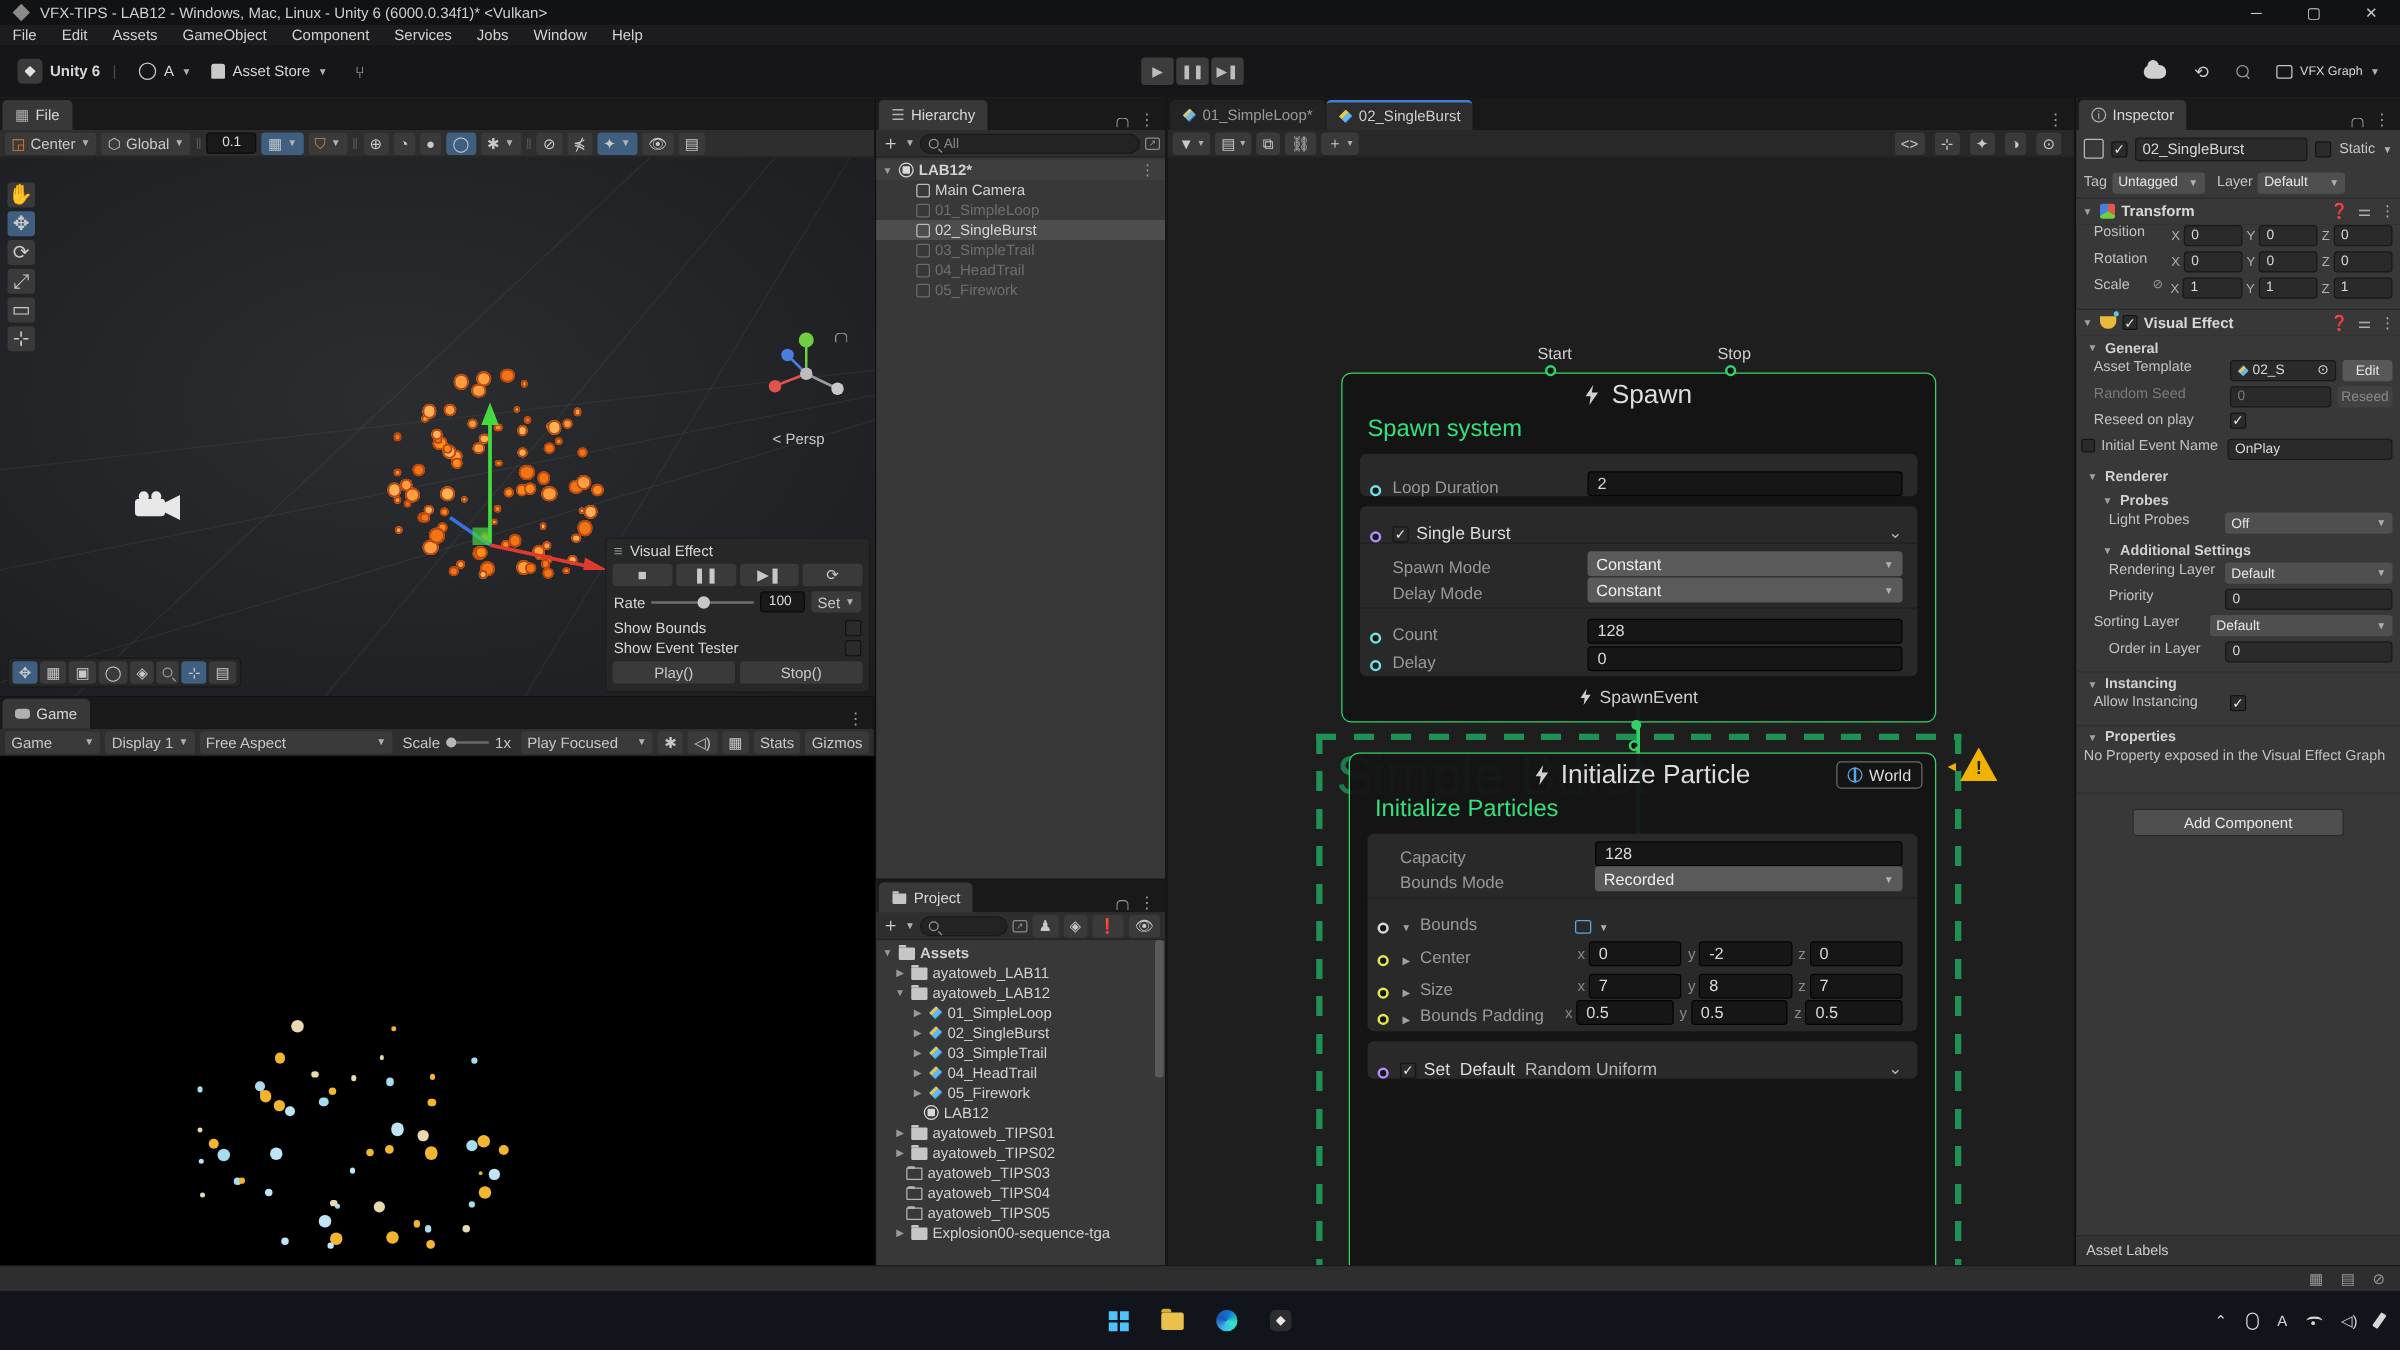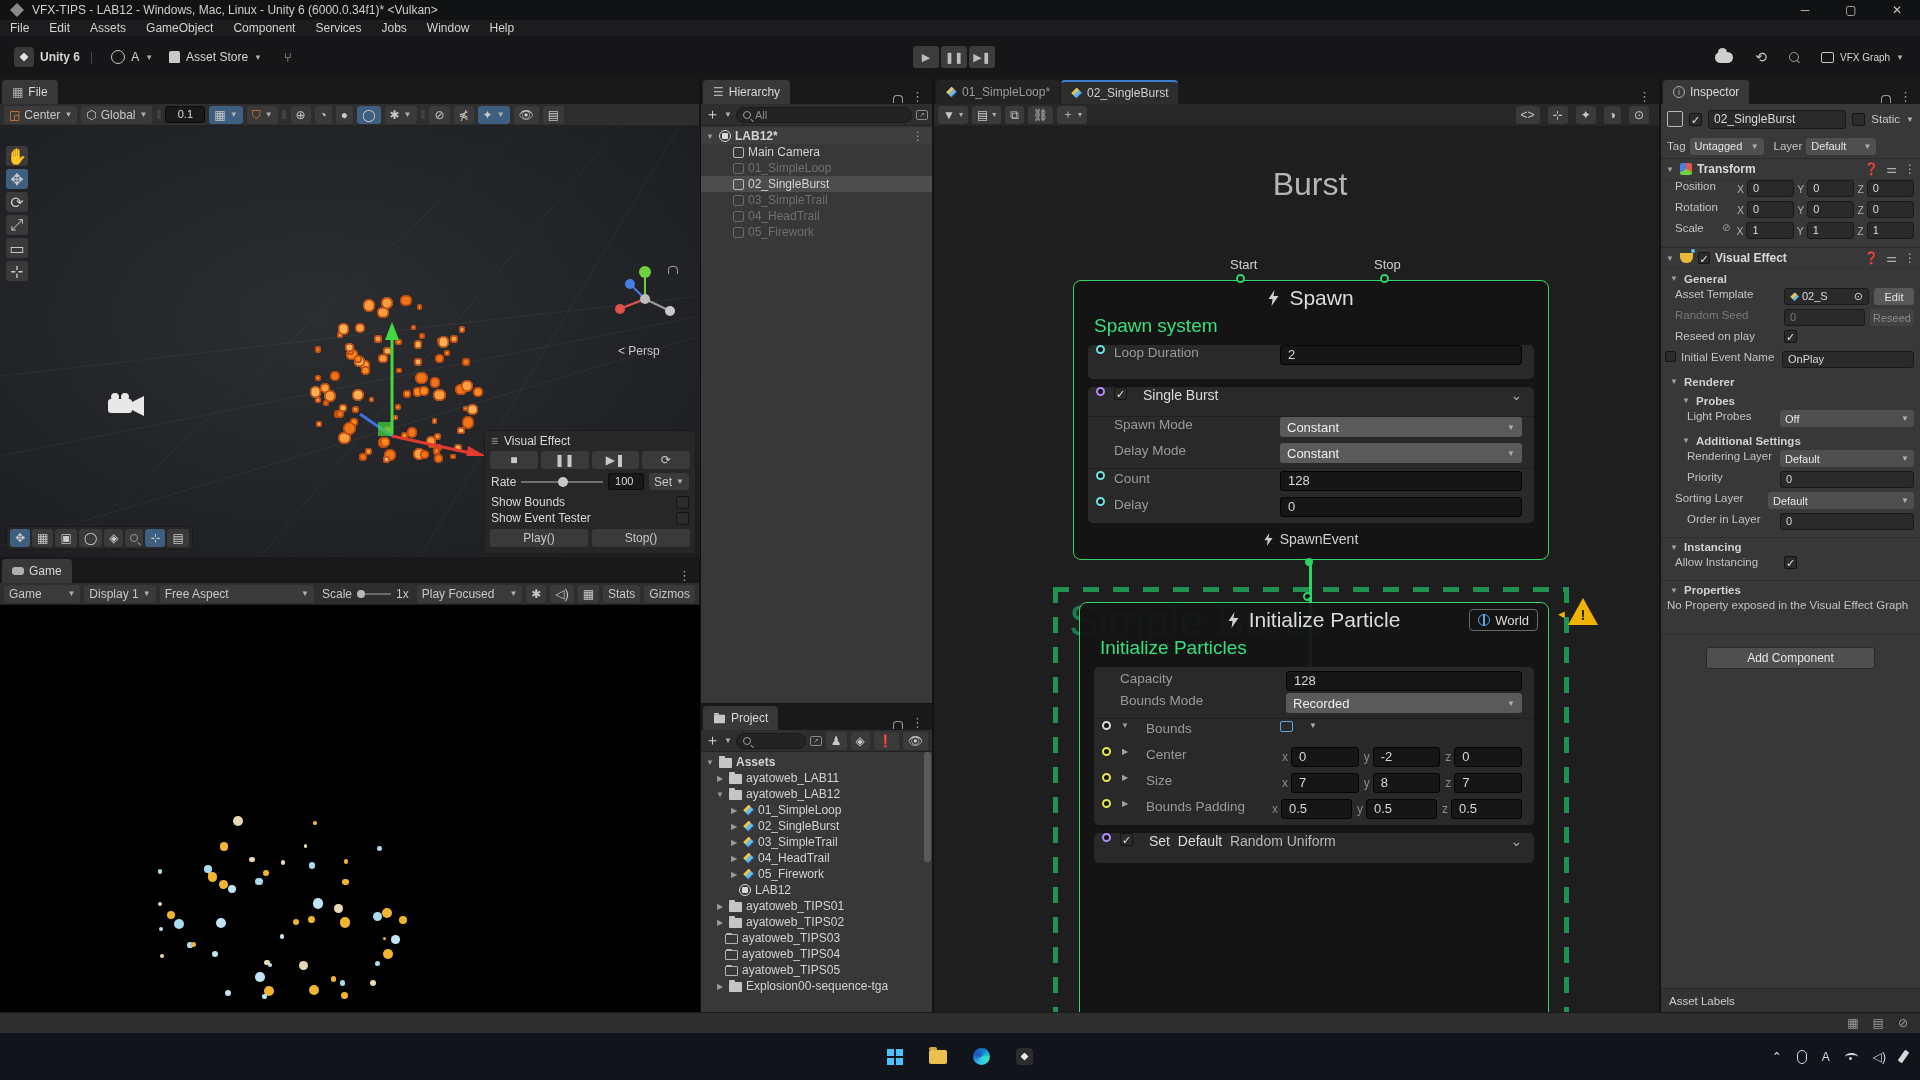"Burst" div.abs { html: <div>Burst</div> -> none }
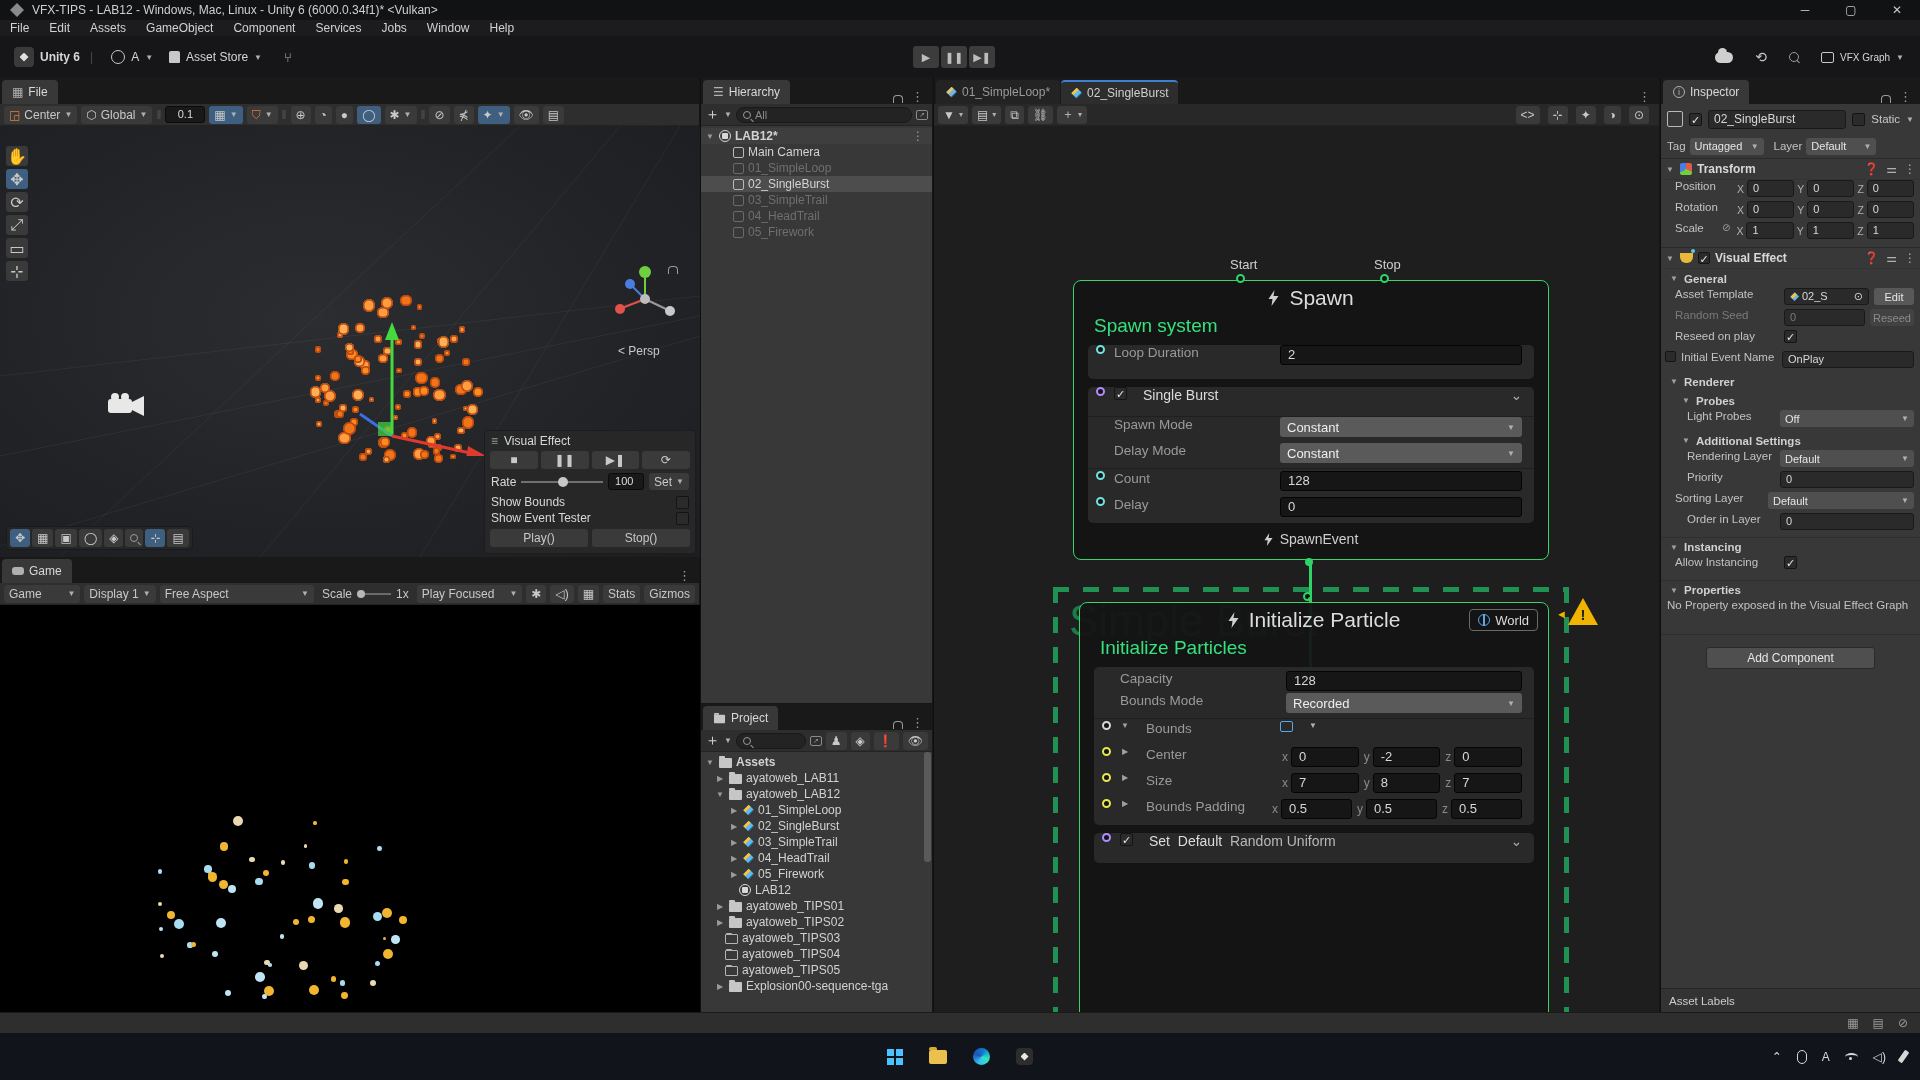"Start" div.ctx { top: 154px -> 172px }
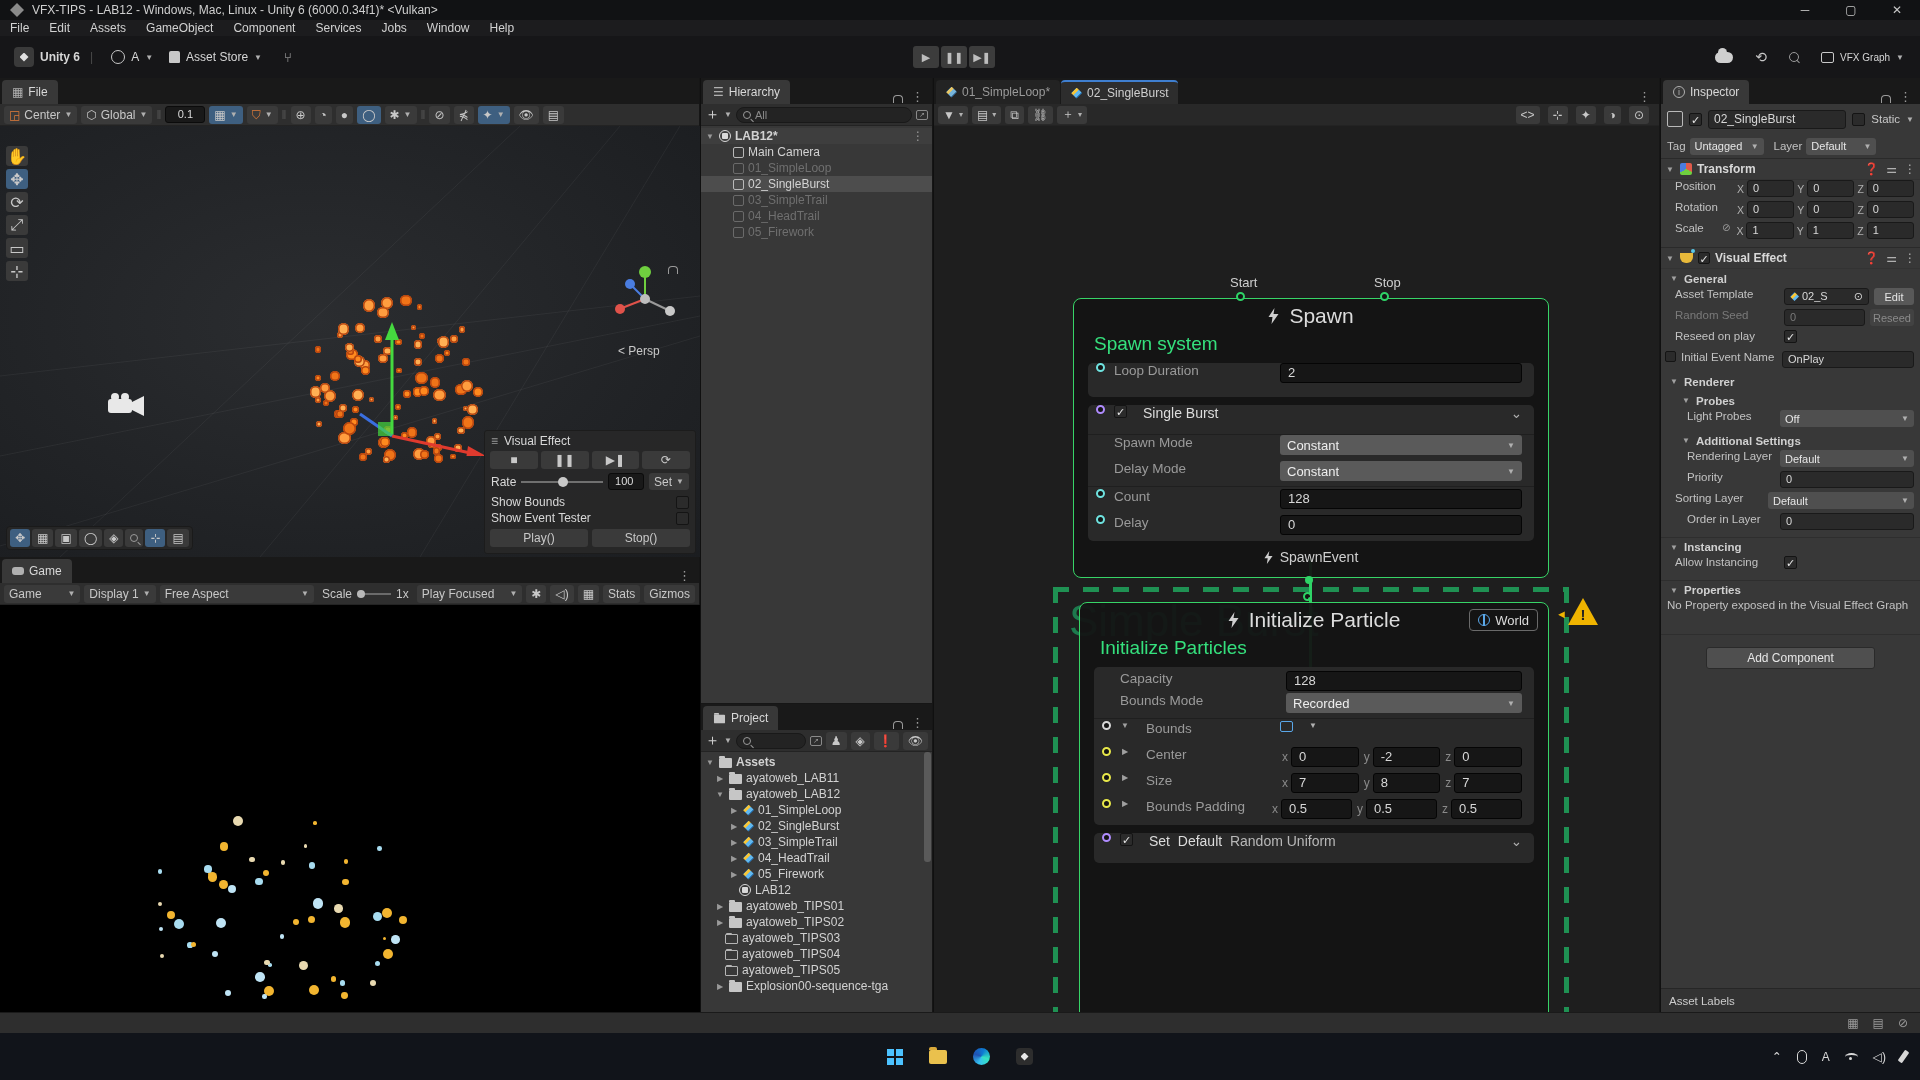"Loop Duration" .brow { align-items: flex-start -> flex-end; gap: 16px -> 6px }
